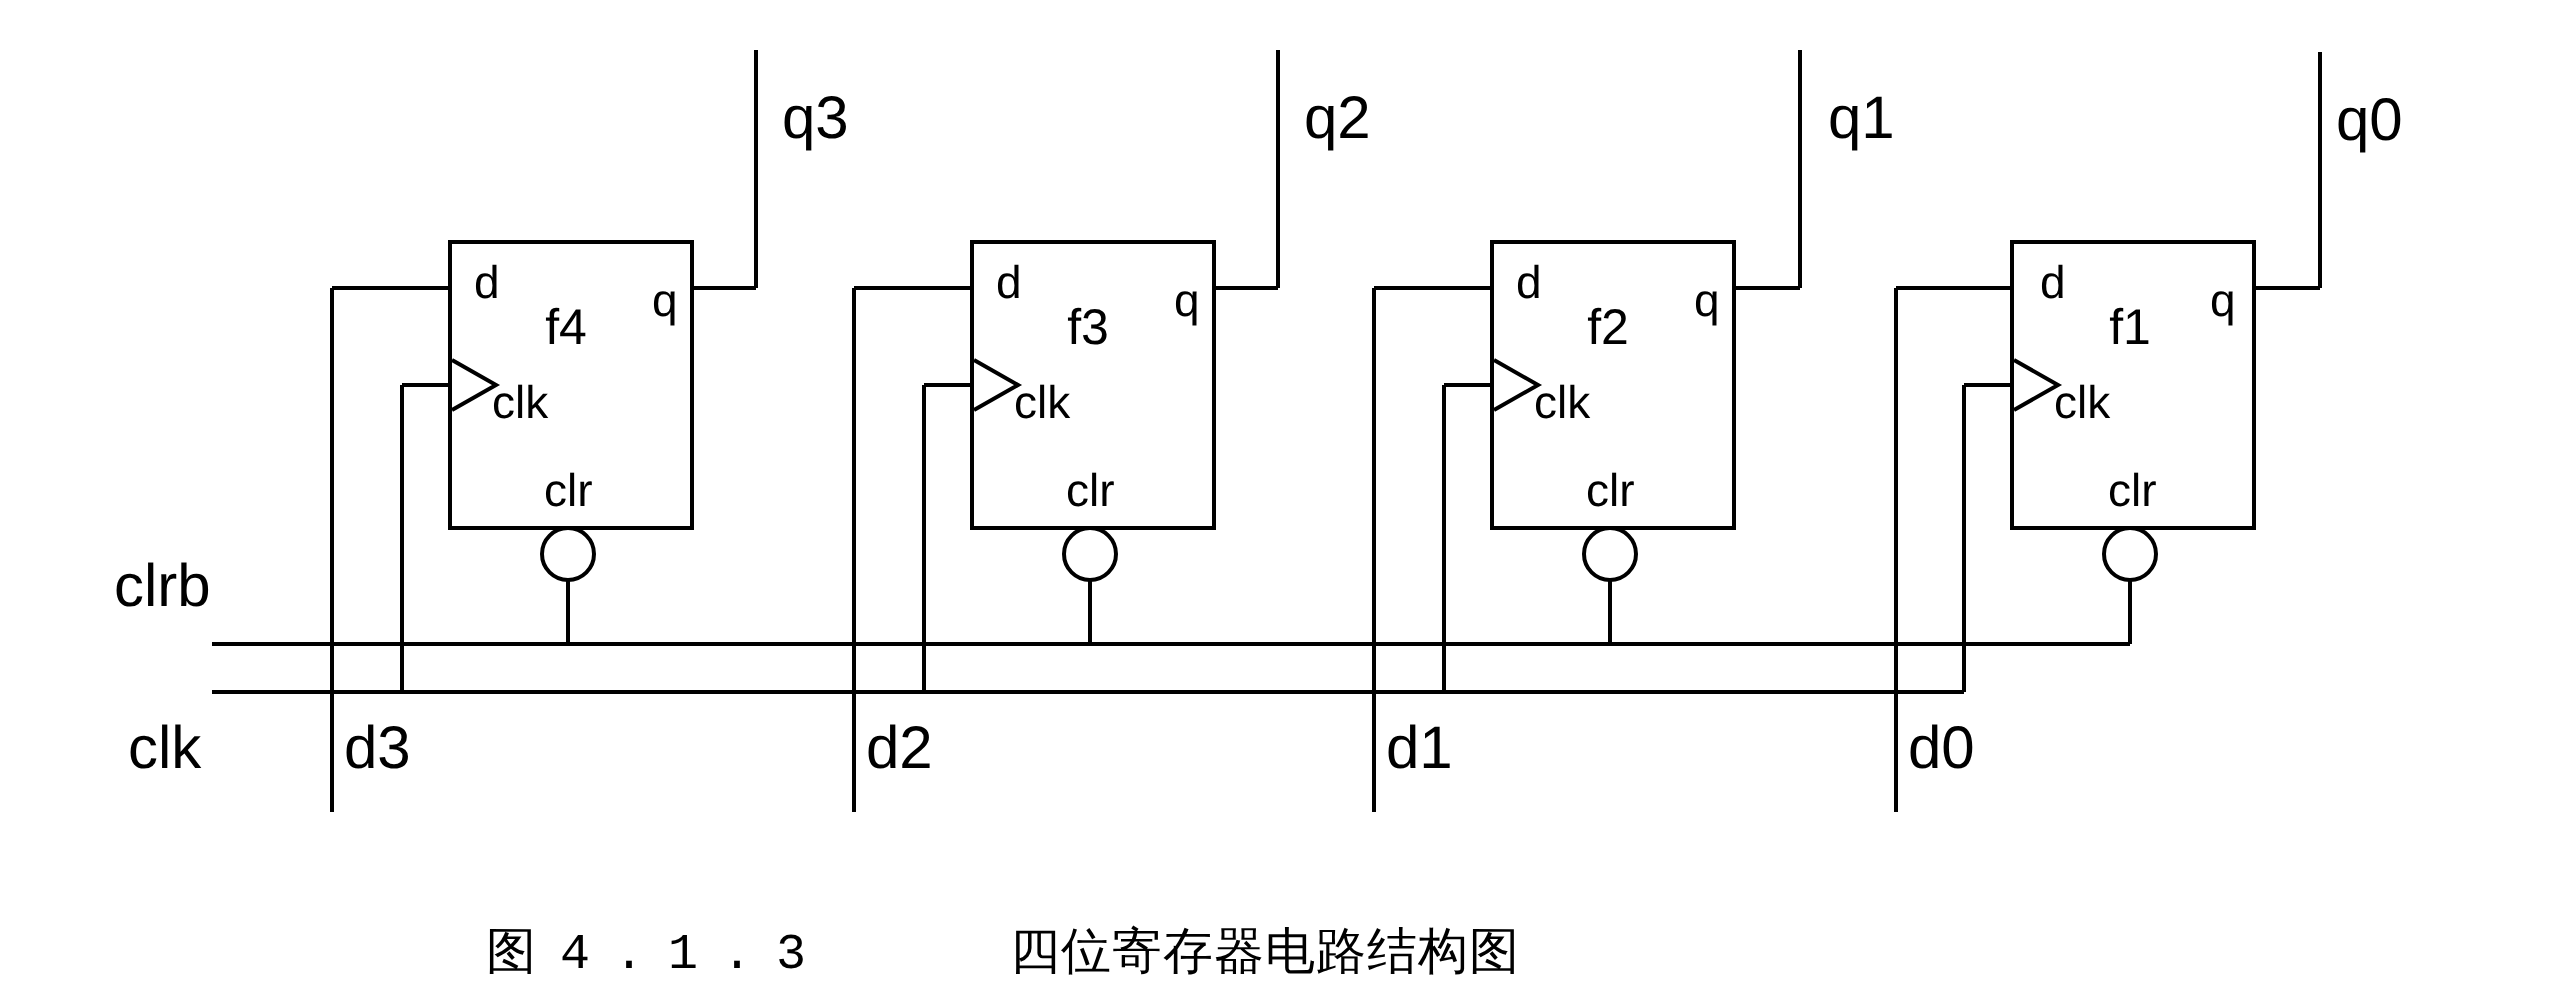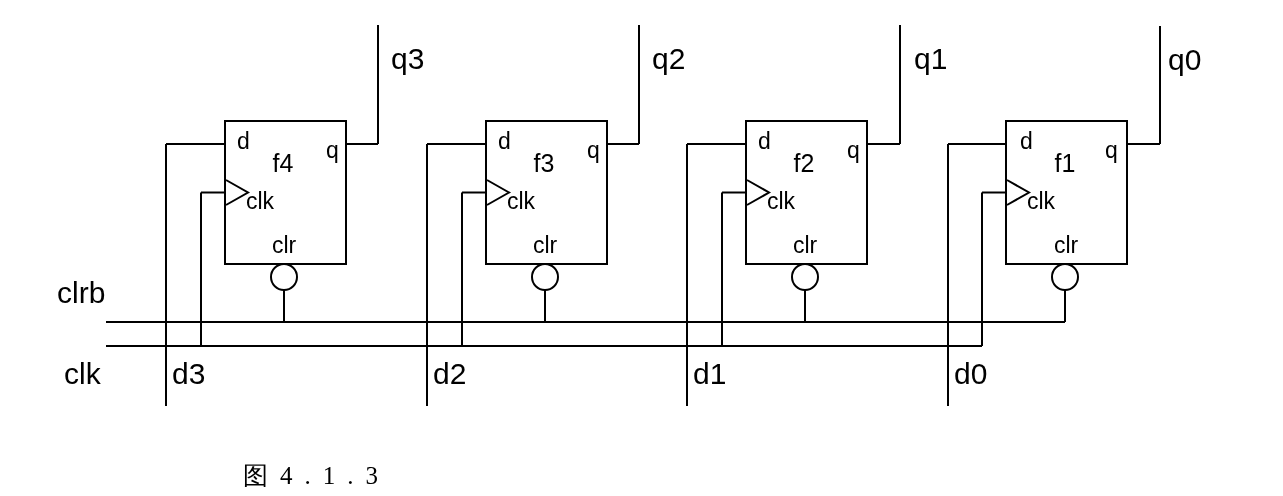"图4.1.3" .caption { font-family: Liberation Serif, serif -> Liberation Mono, monospace }
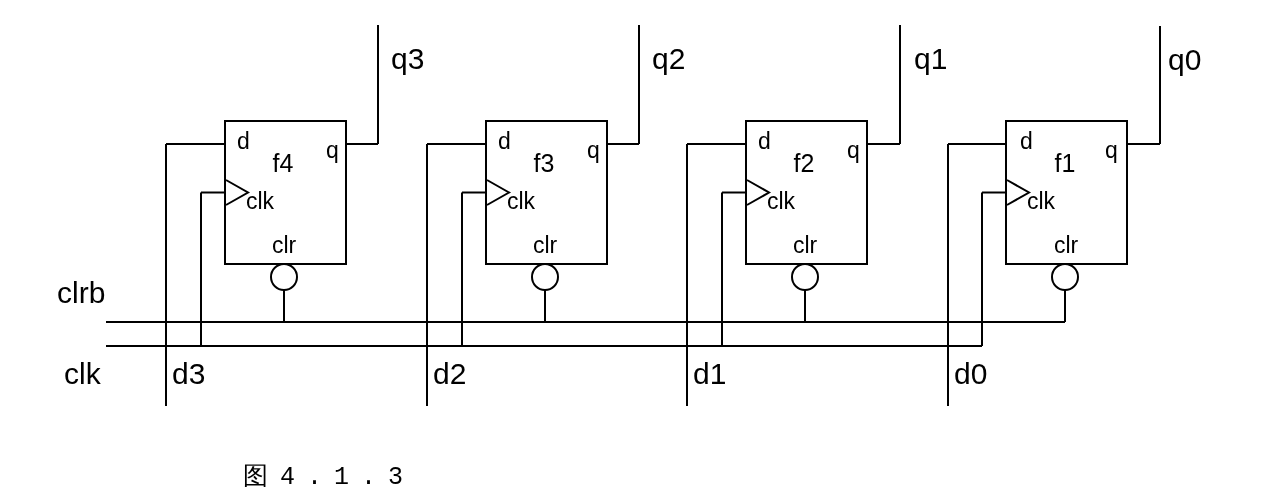"四位寄存器电路结构图" span.cap-title { html: none -> <span>四位寄存器电路结构图</span> }
